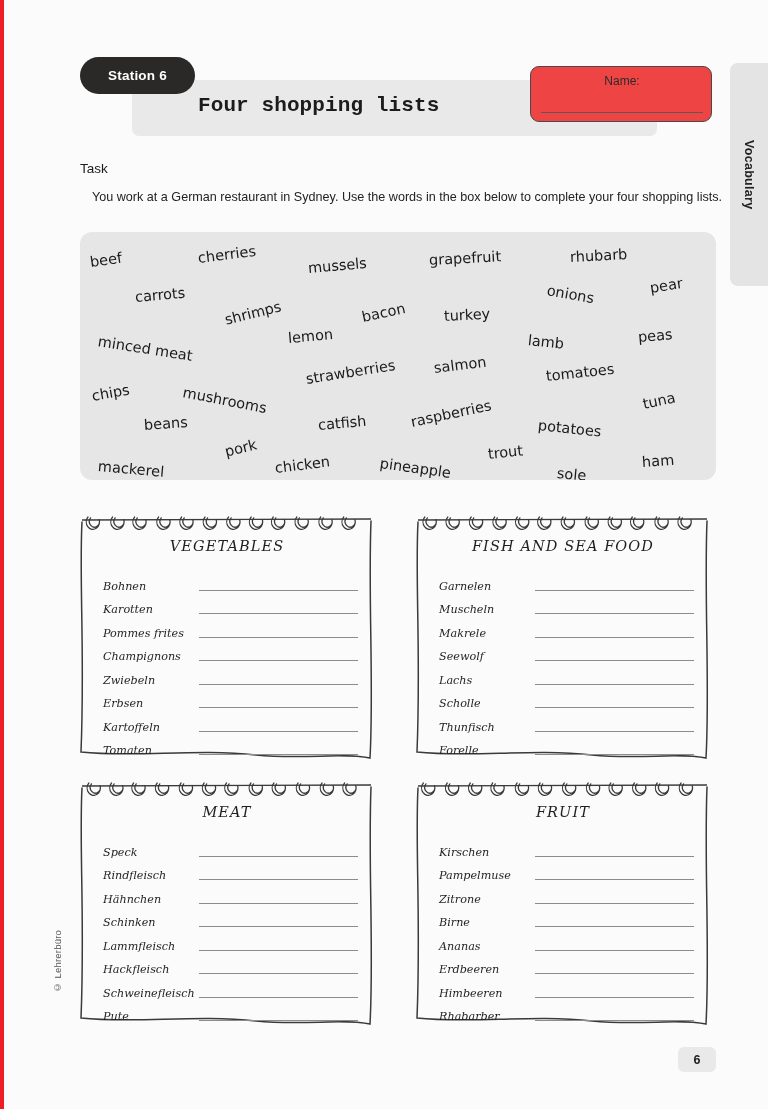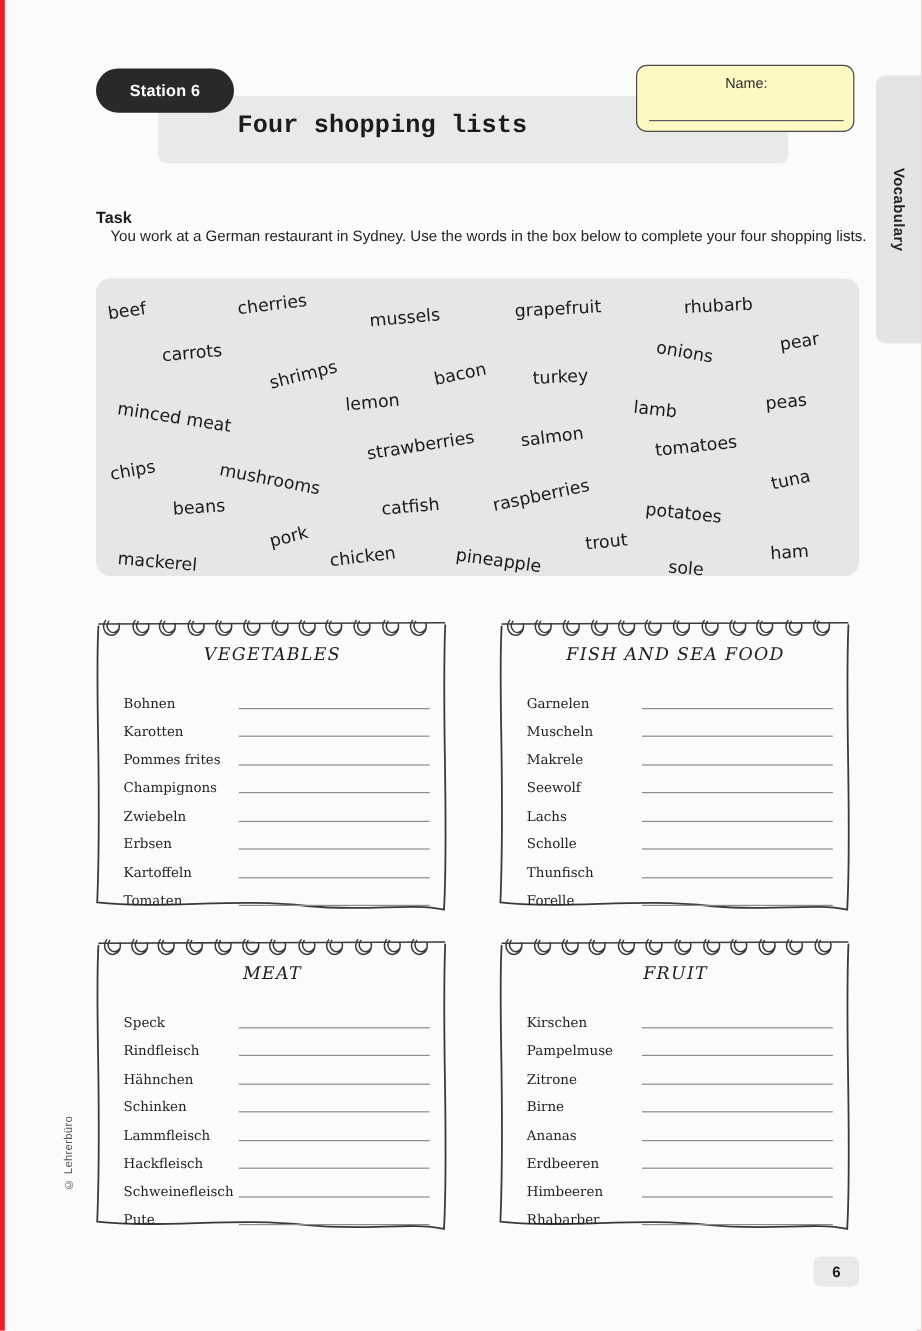"Name:" #name-box { background: #fef9c3 -> #ef4444; top: 54px -> 66px }
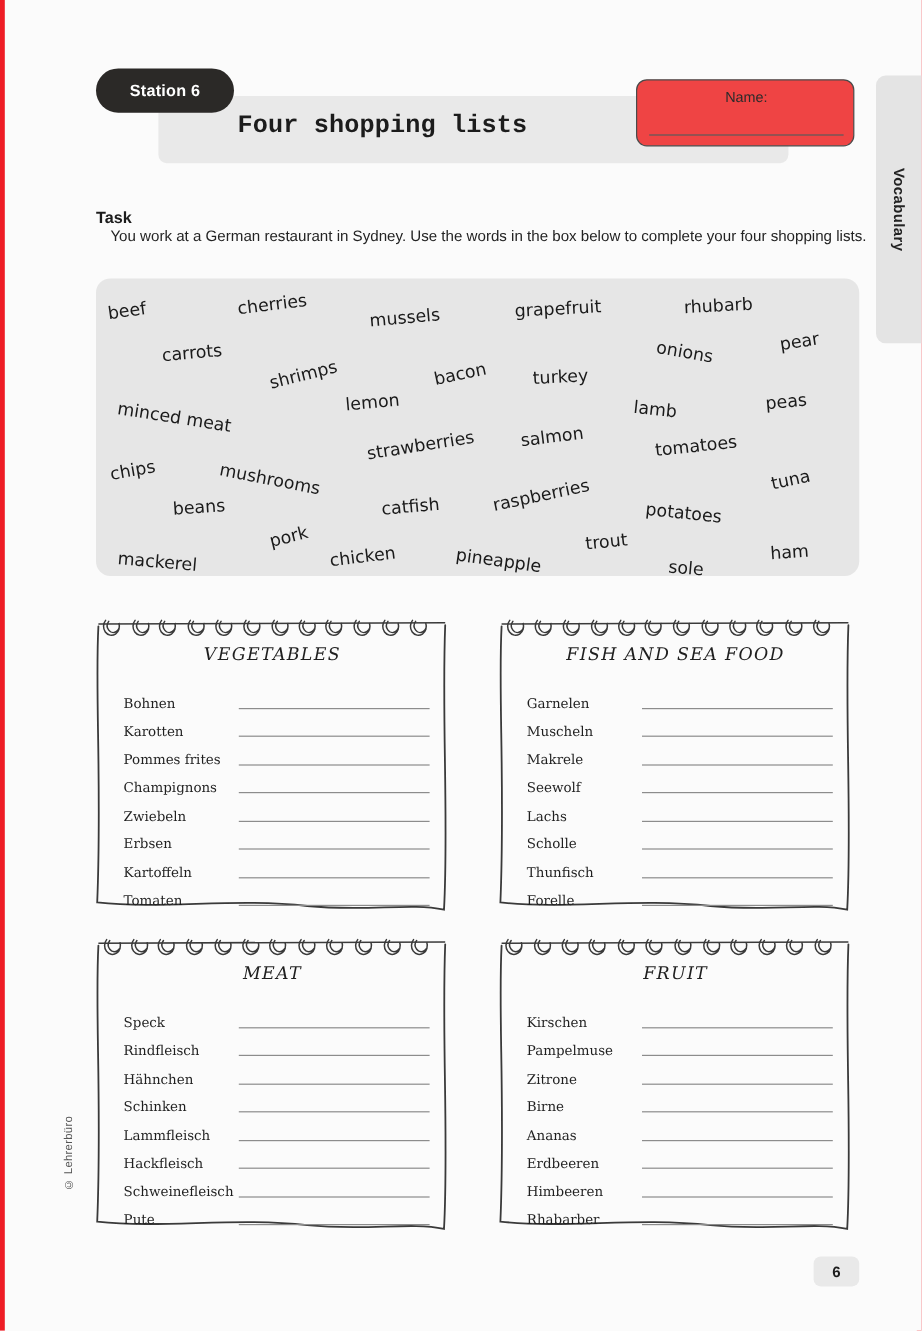"Task" #task-heading { font-weight: bold -> normal; top: 174px -> 161px }
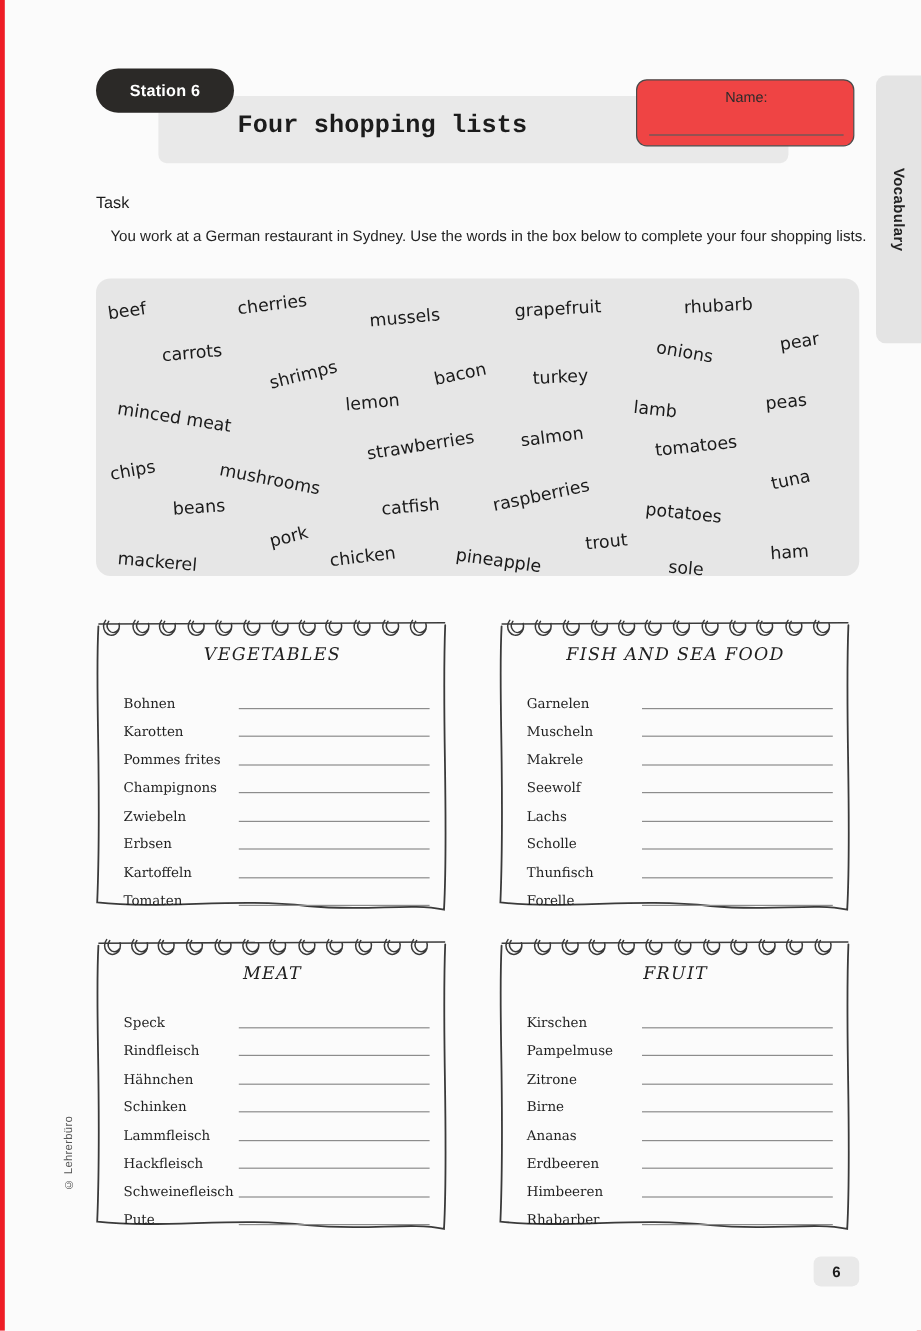"Bohnen" .row-label { font-style: none -> italic }
